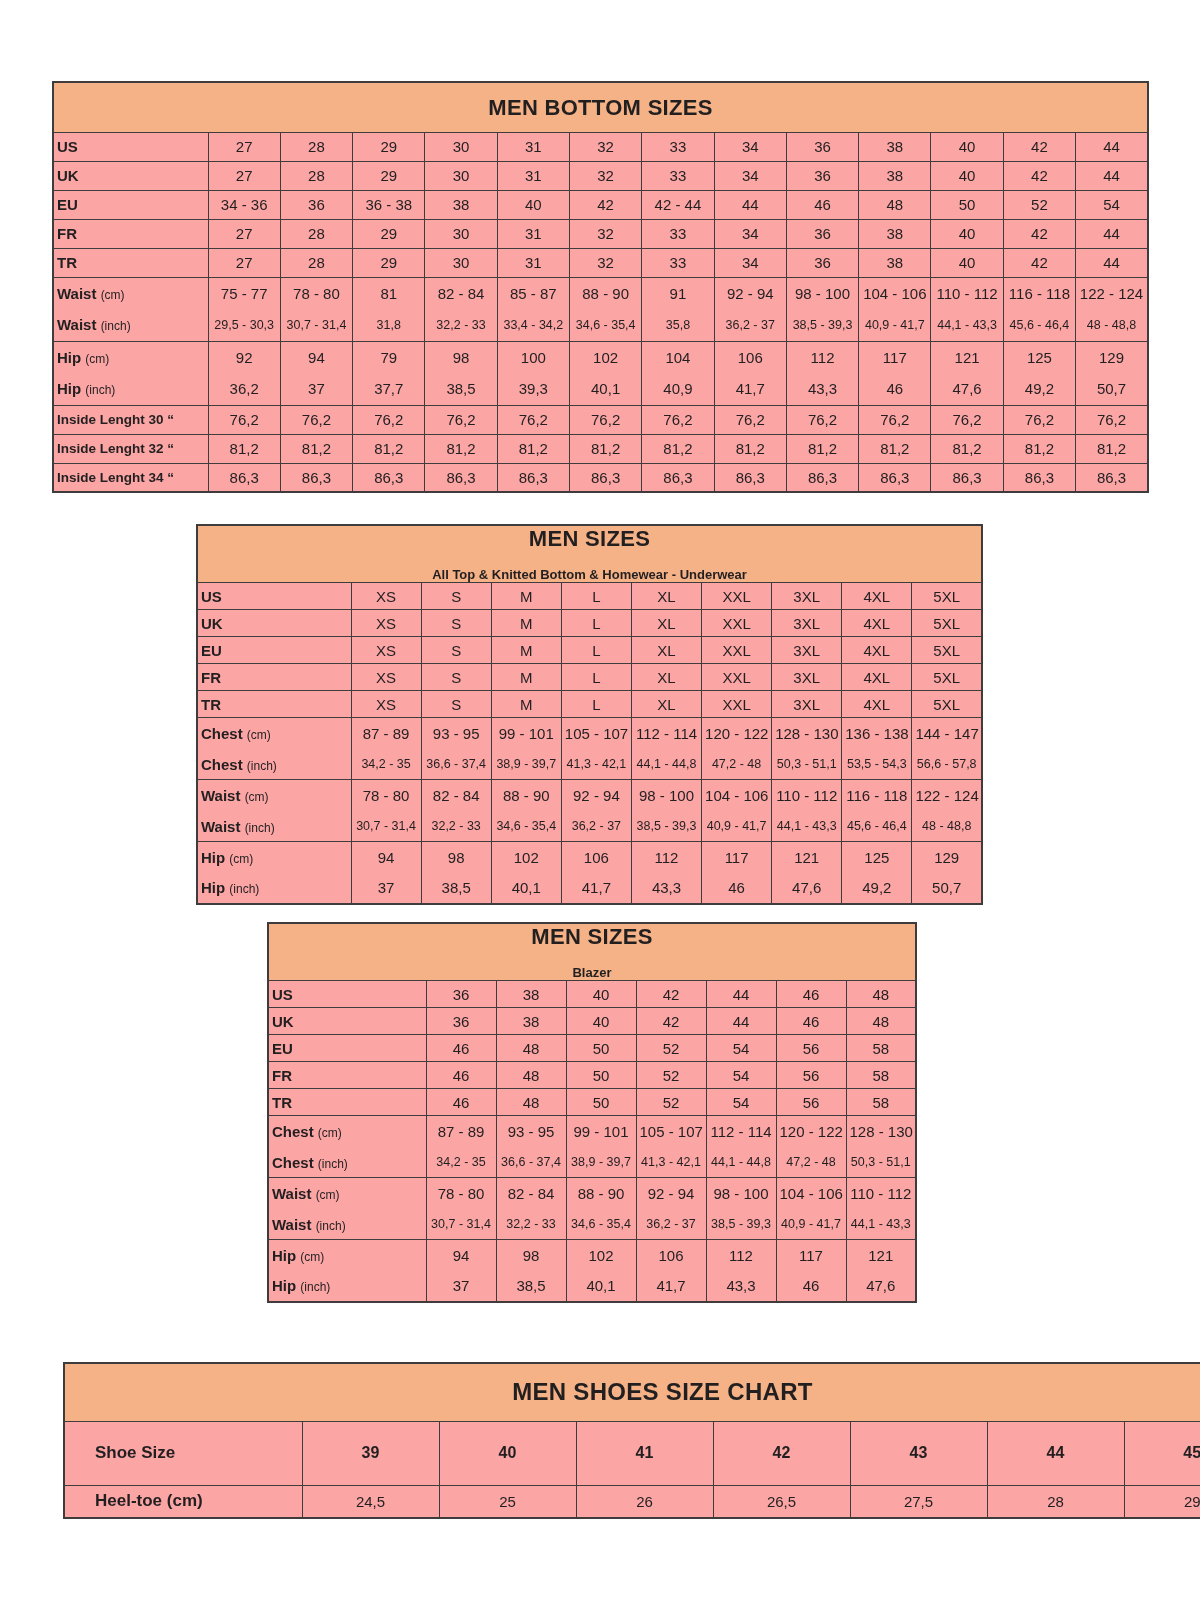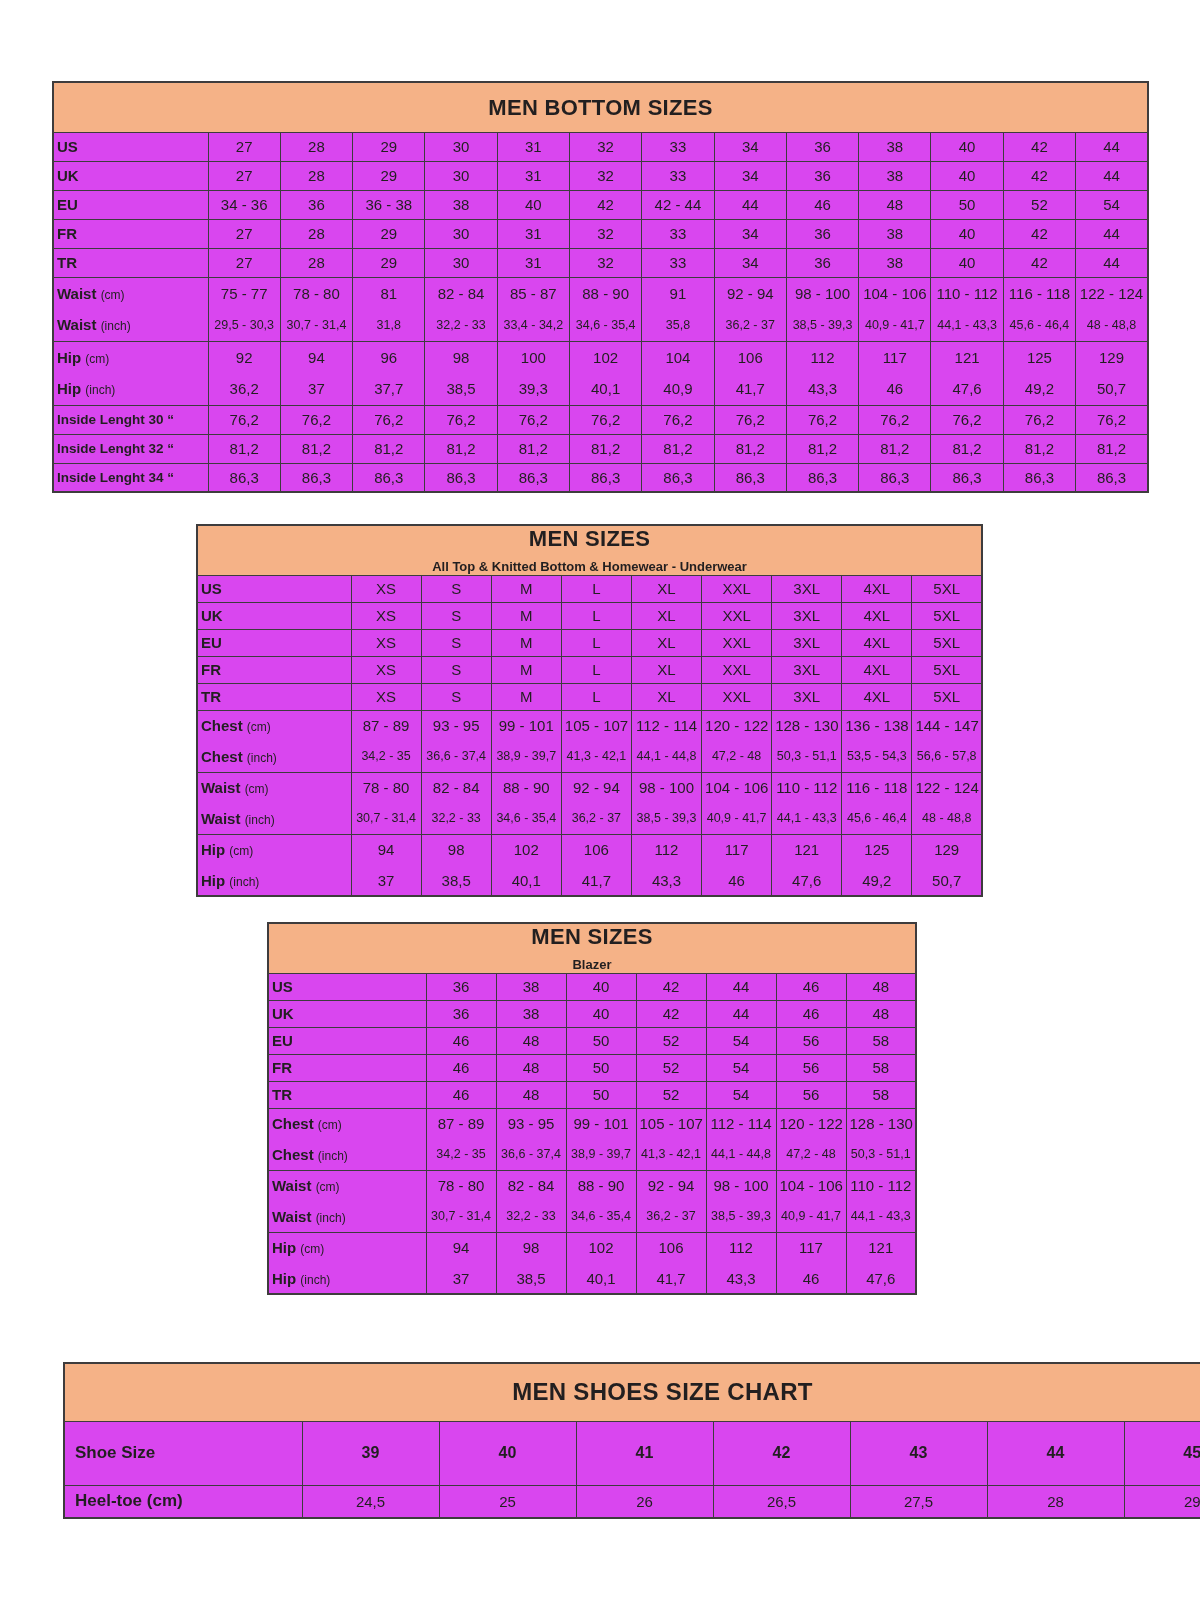"MEN BOTTOM SIZES" table.grid { background: #d946ef -> #fca5a5 }
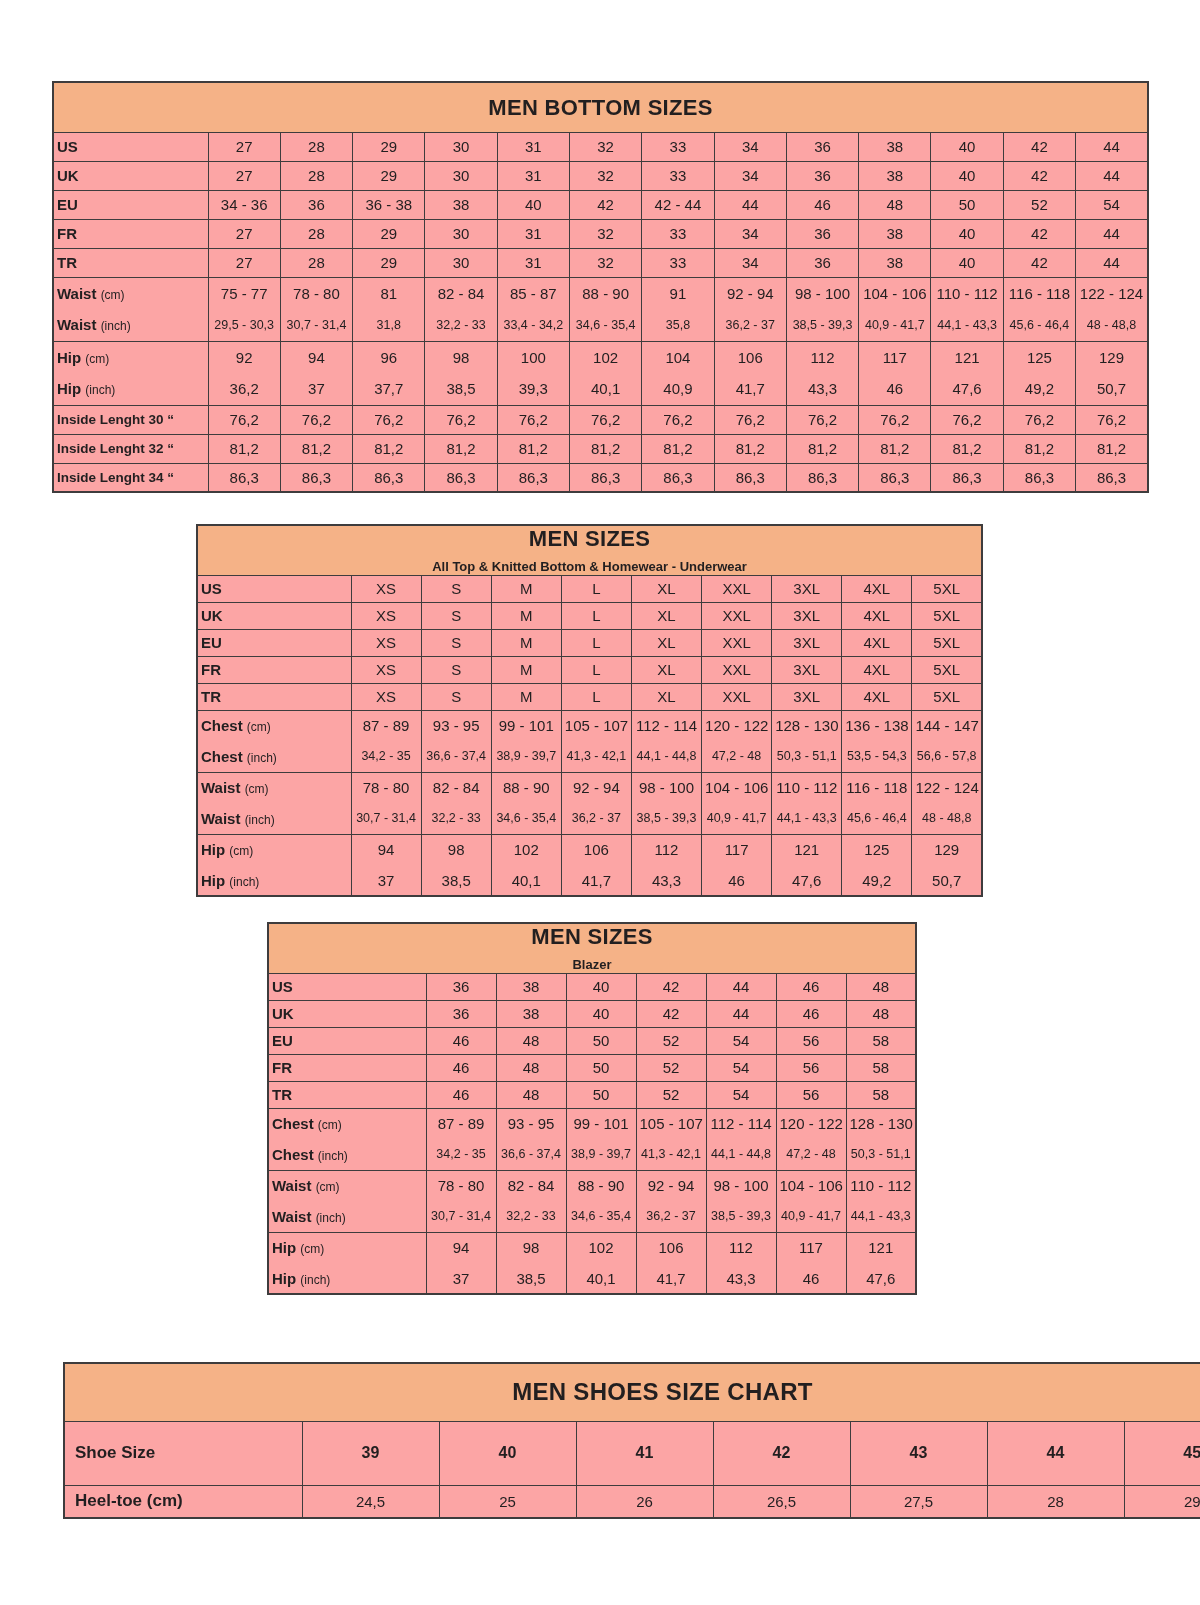"96" td.val { text: 96 -> 79 }
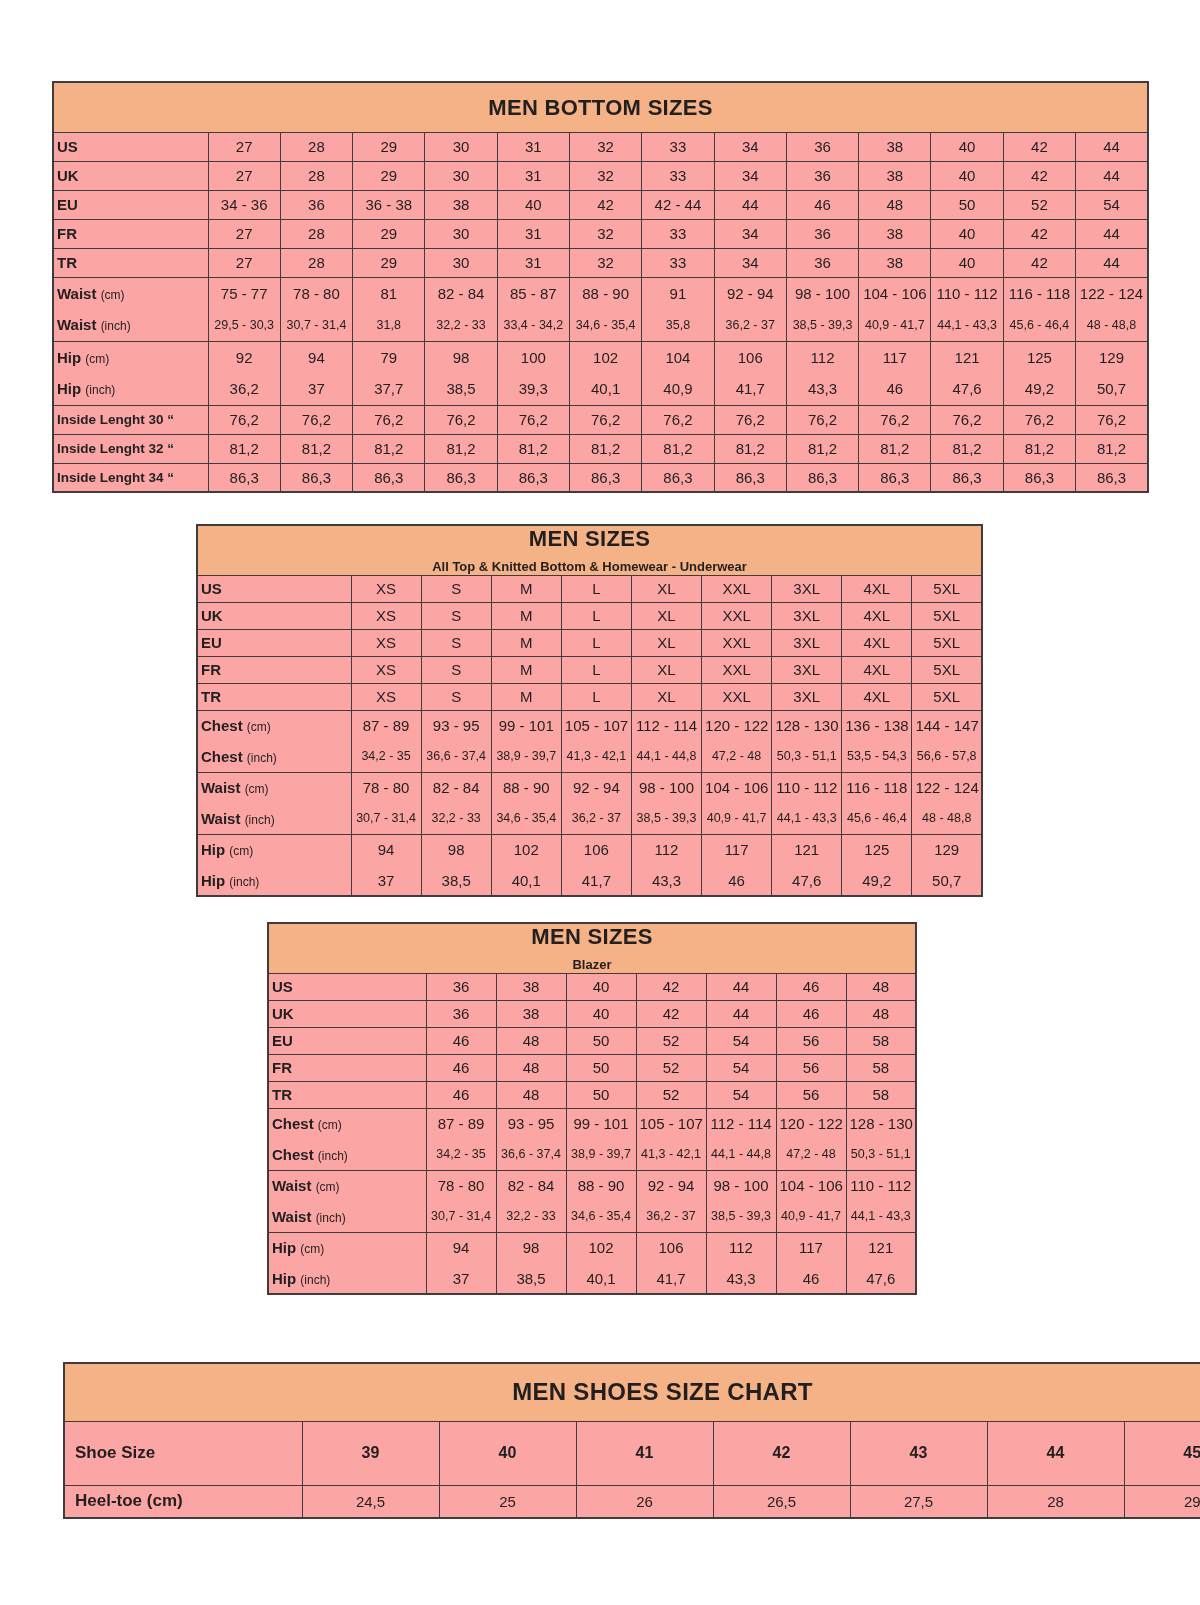"All Top & Knitted Bottom" .subtitle { margin-top: 8px -> 16px }
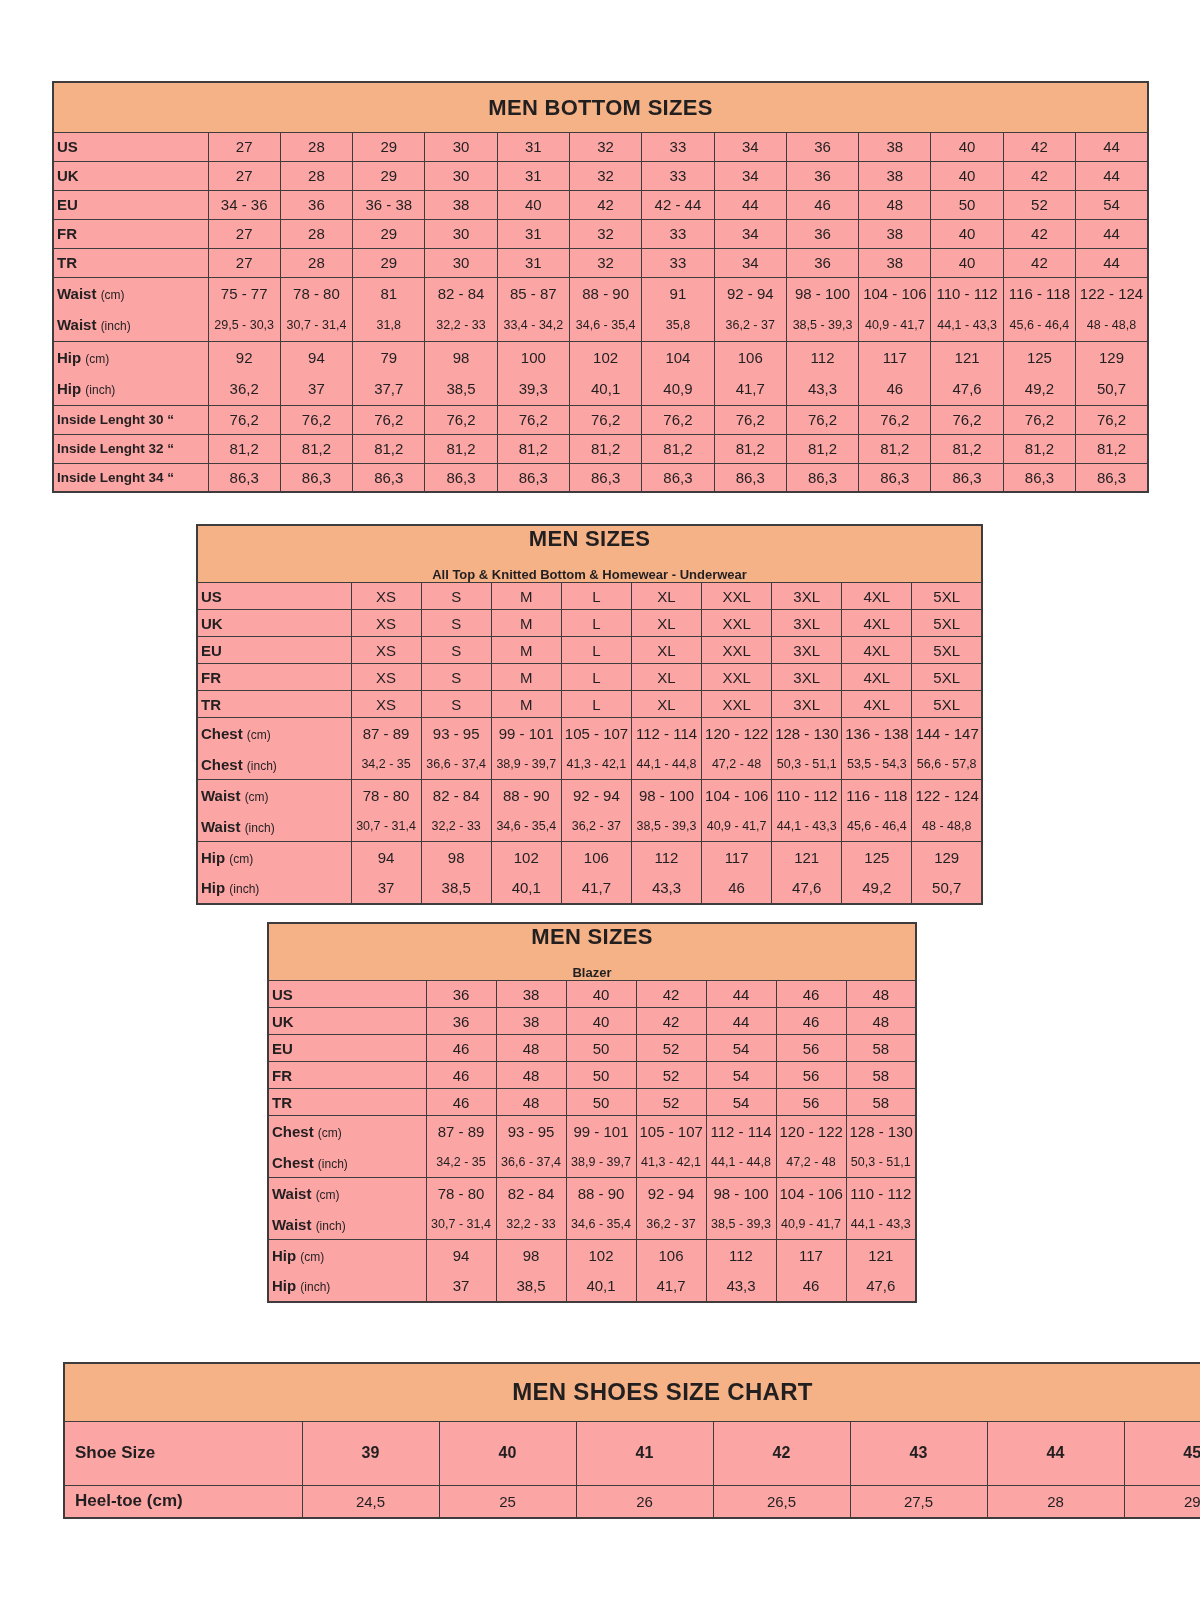"Shoe Size" .t4 td.lbl { padding-left: 10px -> 30px }
